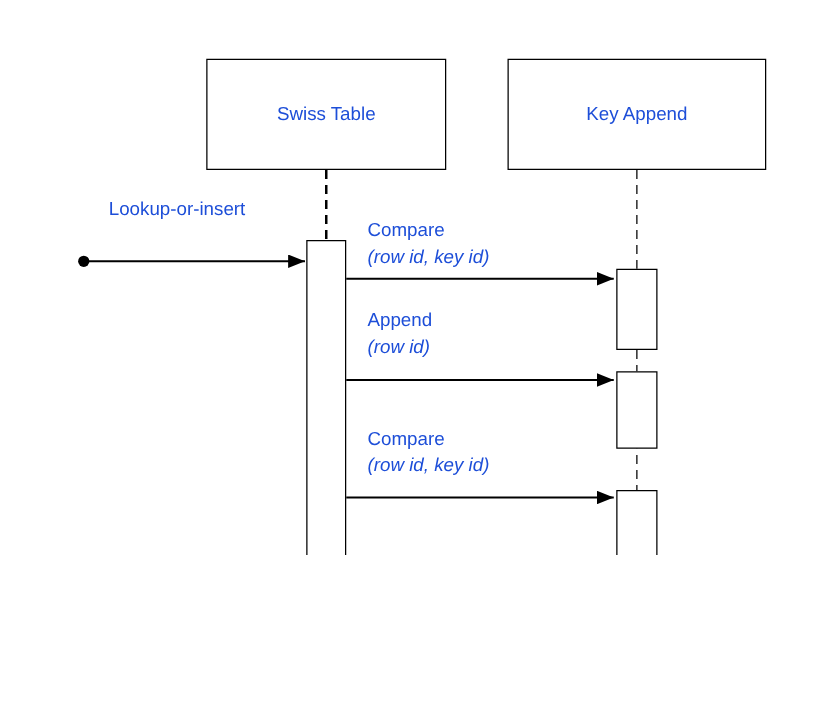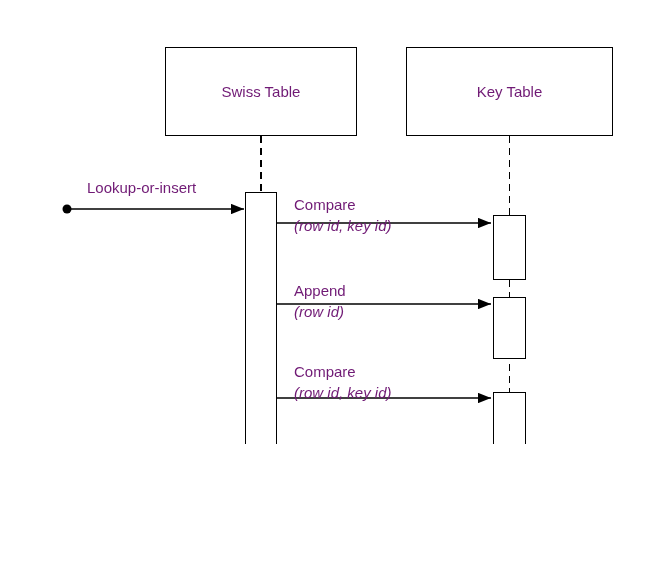"Swiss Table" .canvas { color: #701a75 -> #1d4ed8 }
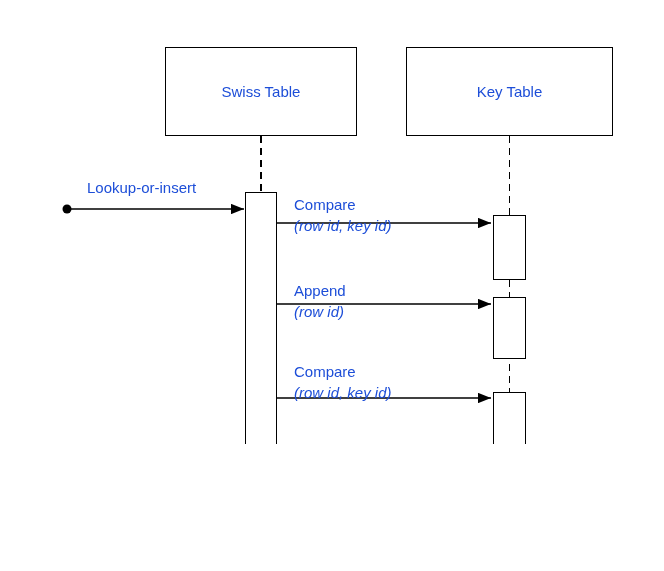"Key Table" span { text: Table -> Append }
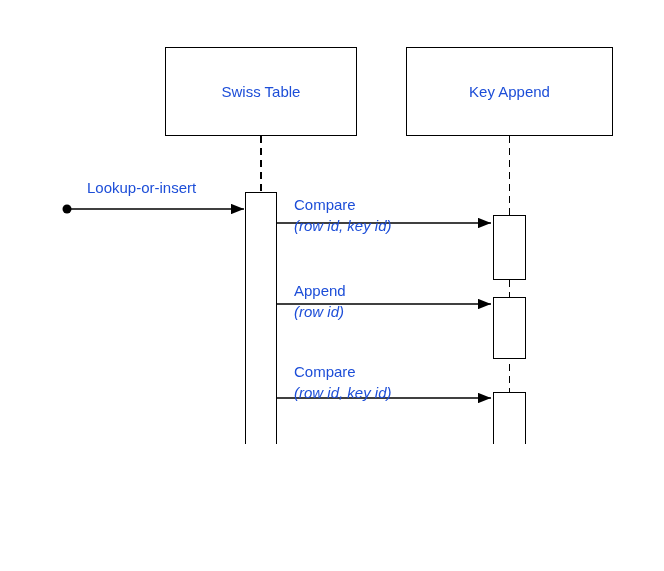"Lookup-or-insert" .msg { margin-top: 20px -> none }
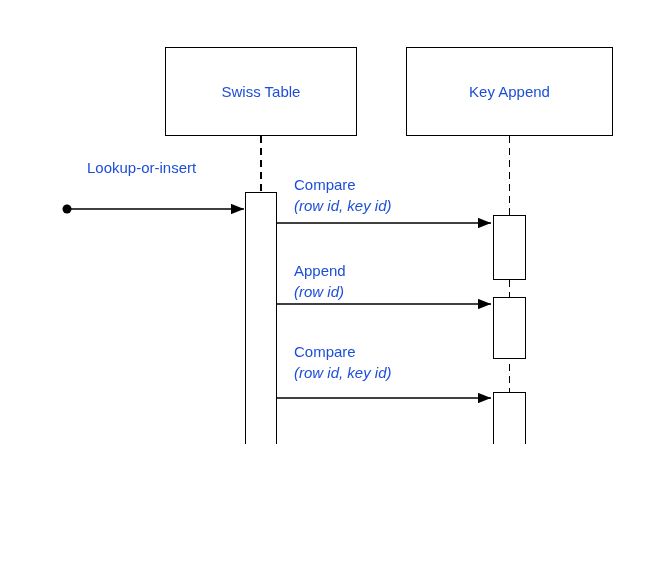"Append" #msg-append { top: 260px -> 246px }
